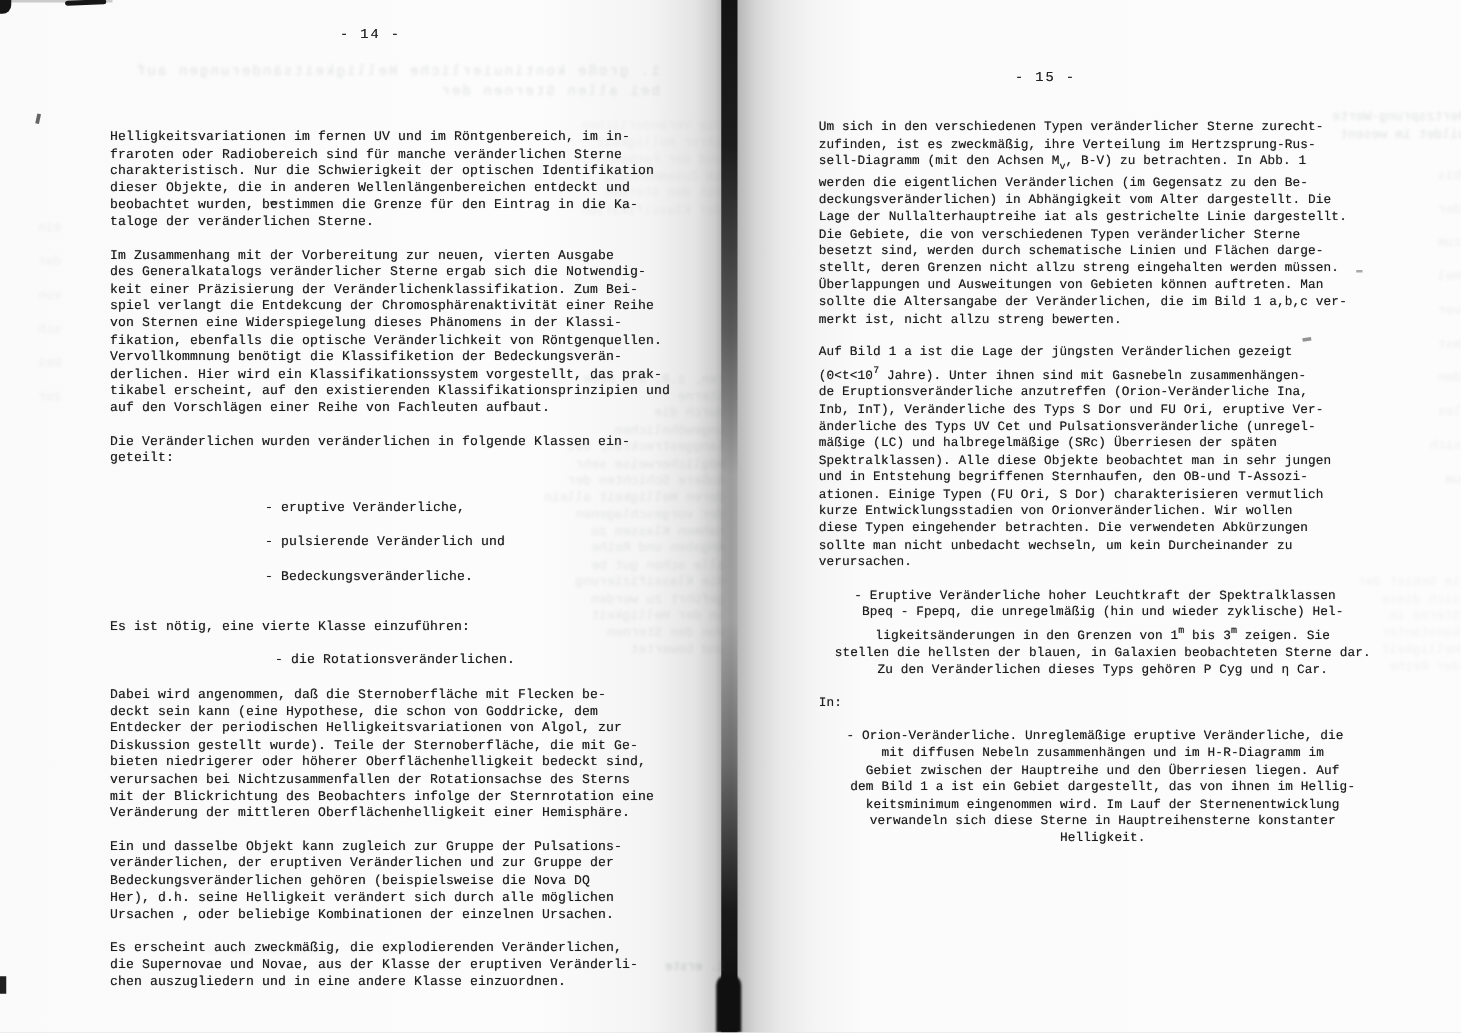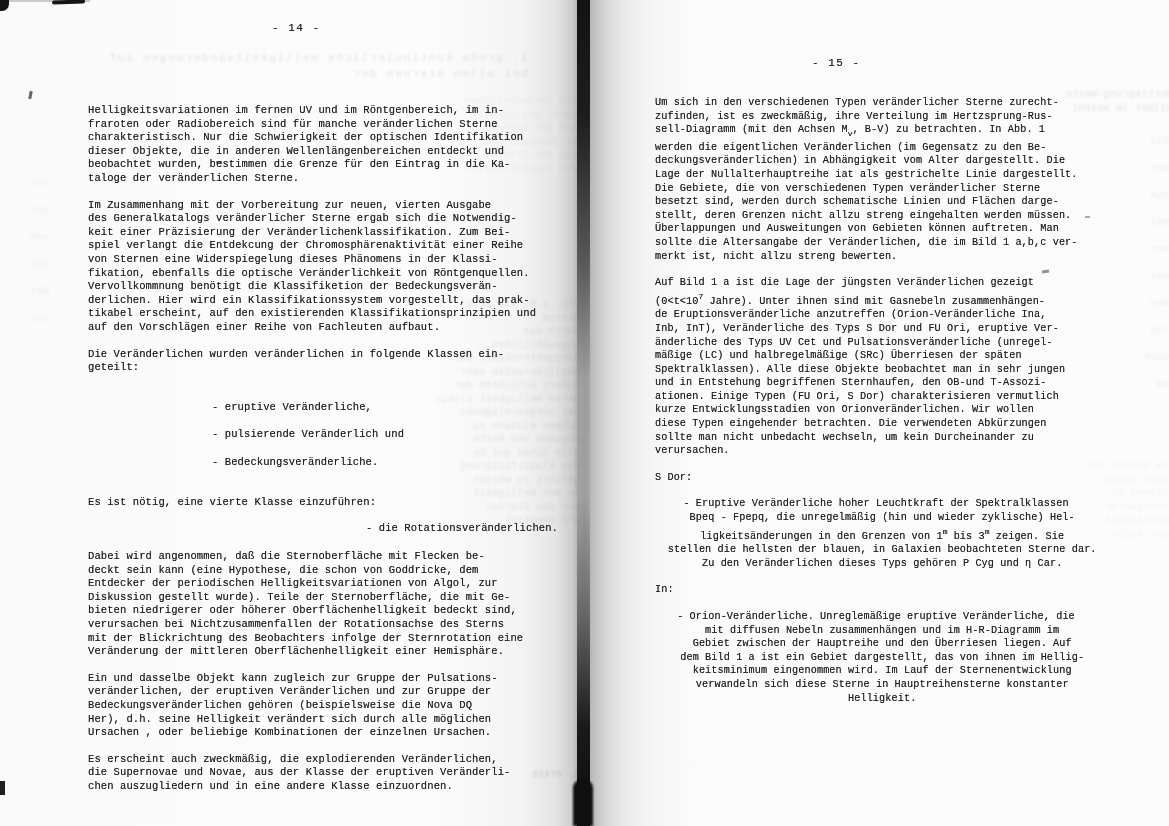"S Dor:" p.label { html: <p>S Dor:</p> -> none }
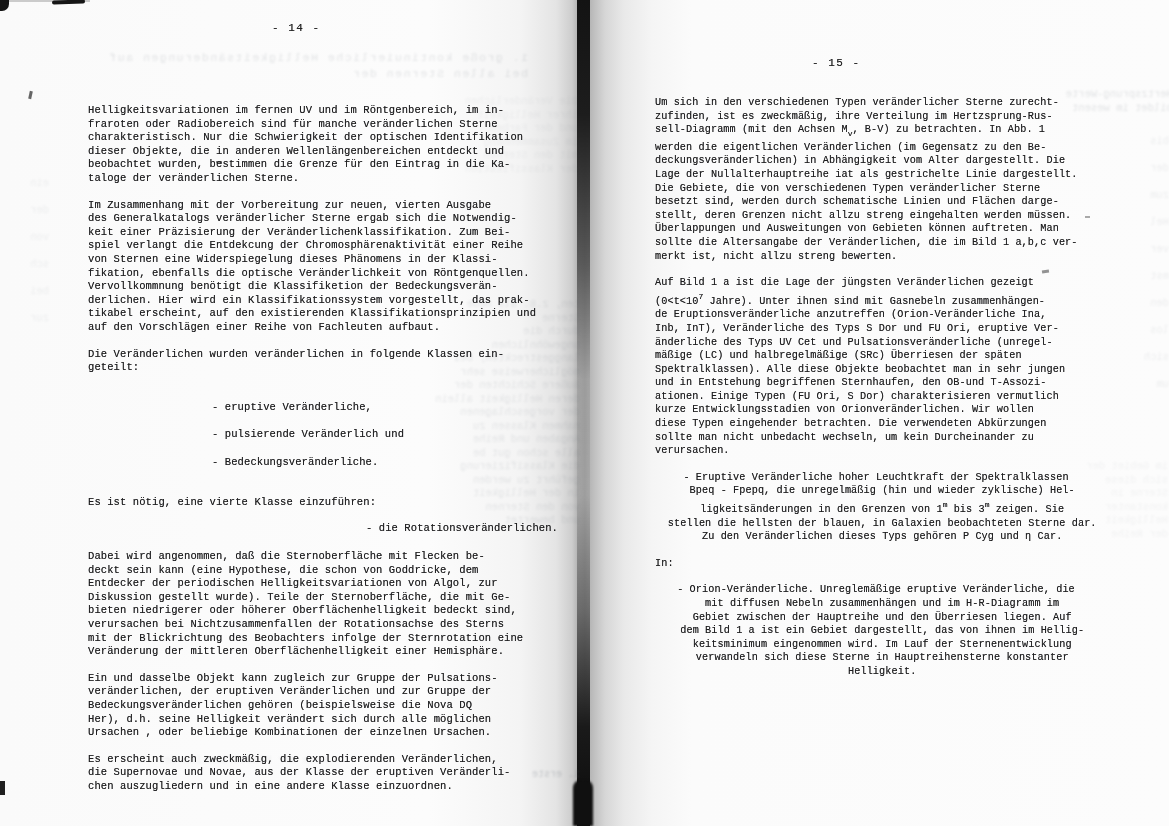"- die Rotationsveränderlichen." .list2 { text-align: right -> none }
